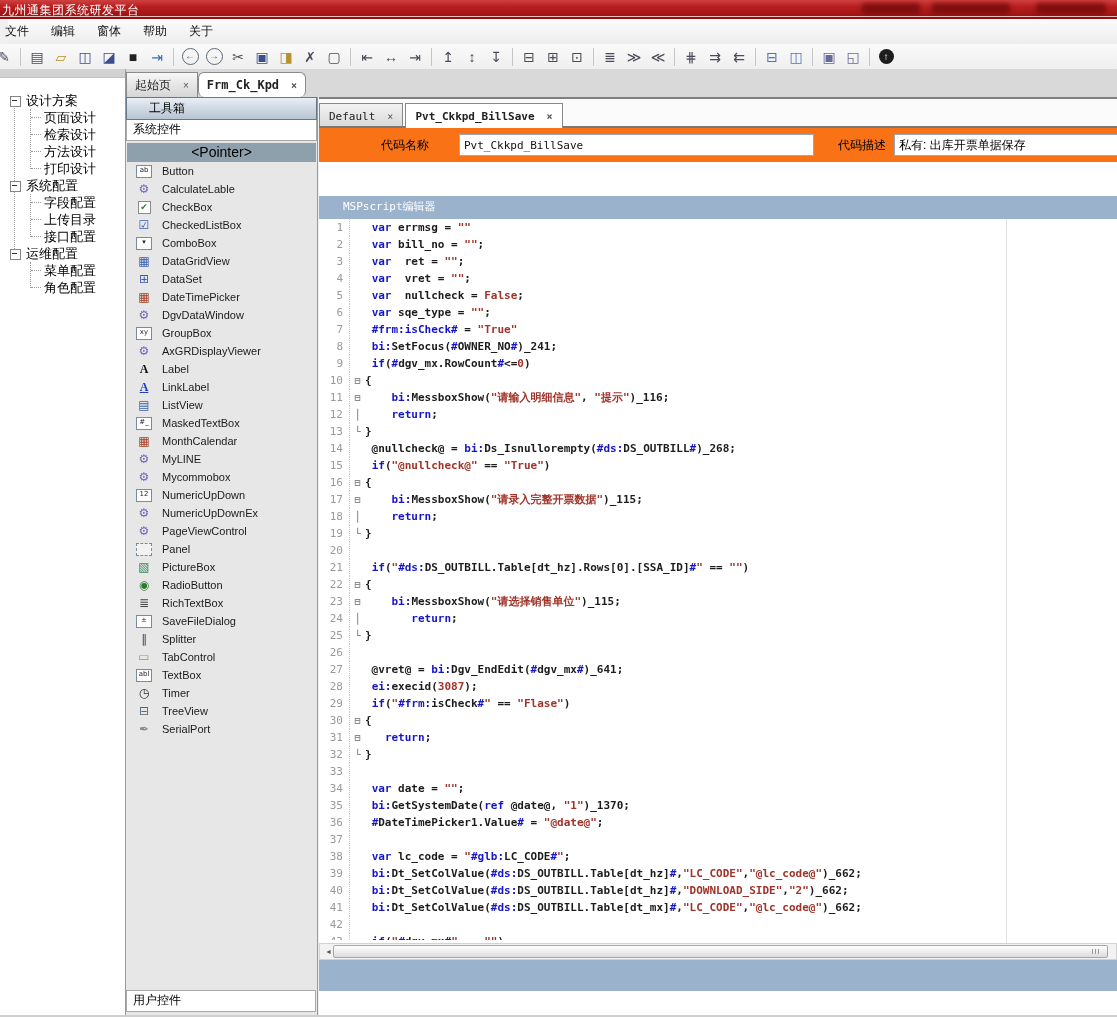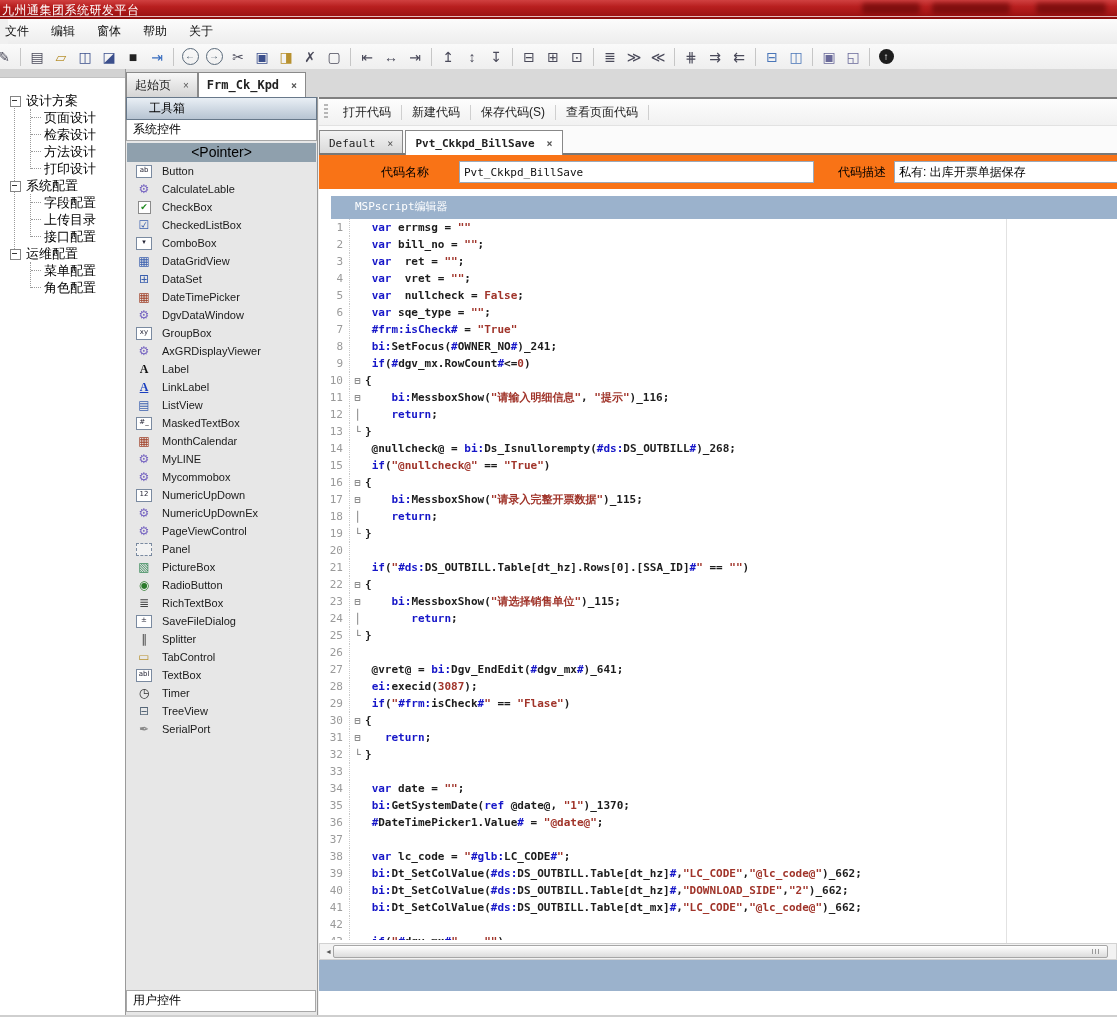"Frm_Ck_Kpd" .doc-tab.active { border-radius: none -> 6px }
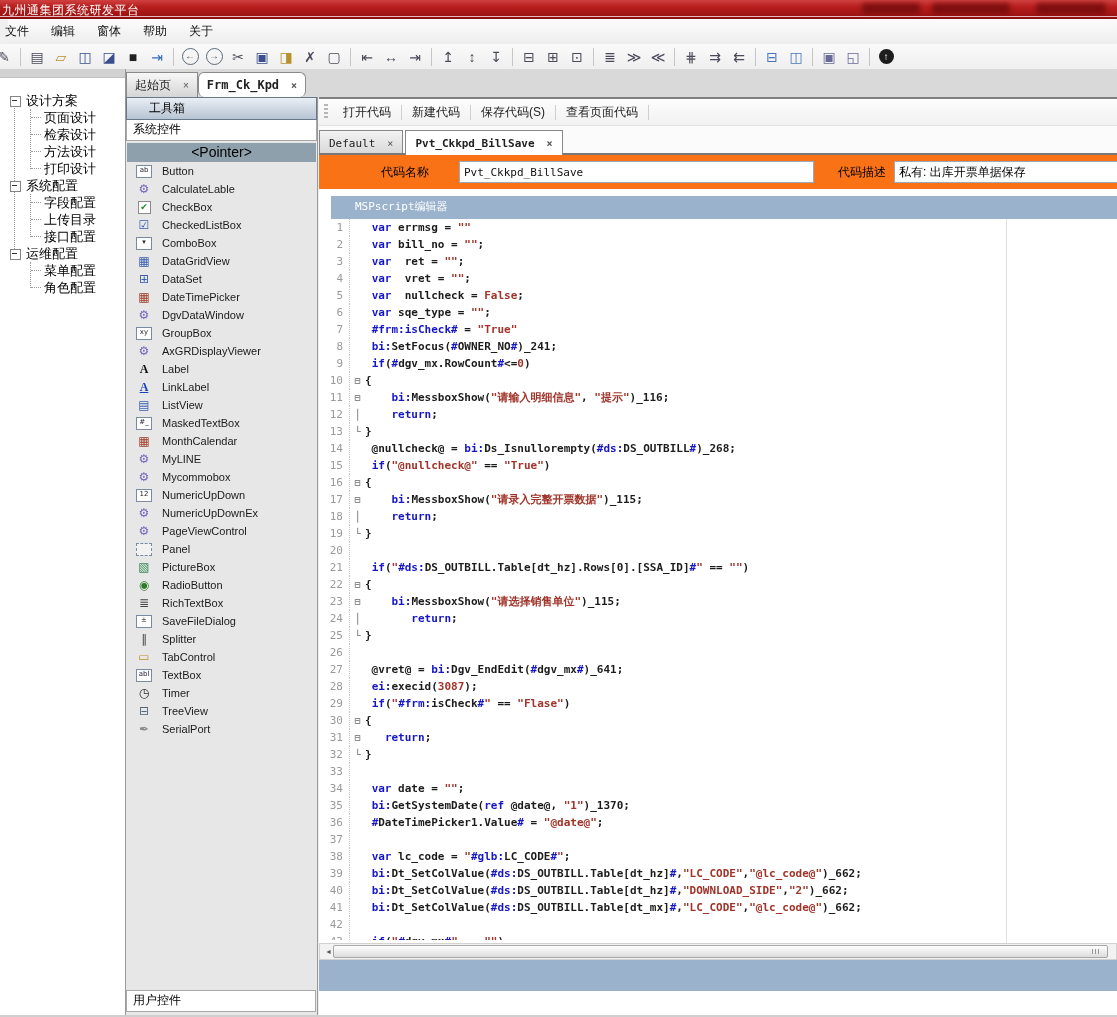"打开代码" div.toolstrip { html: <div> <span></span> <span>打开代码</span> <span></span> <span>新建代码</span> <span></span> <span>保存代码(S)</span> <span></span> <span>查看页面代码</span> <span></span> </div> -> none }
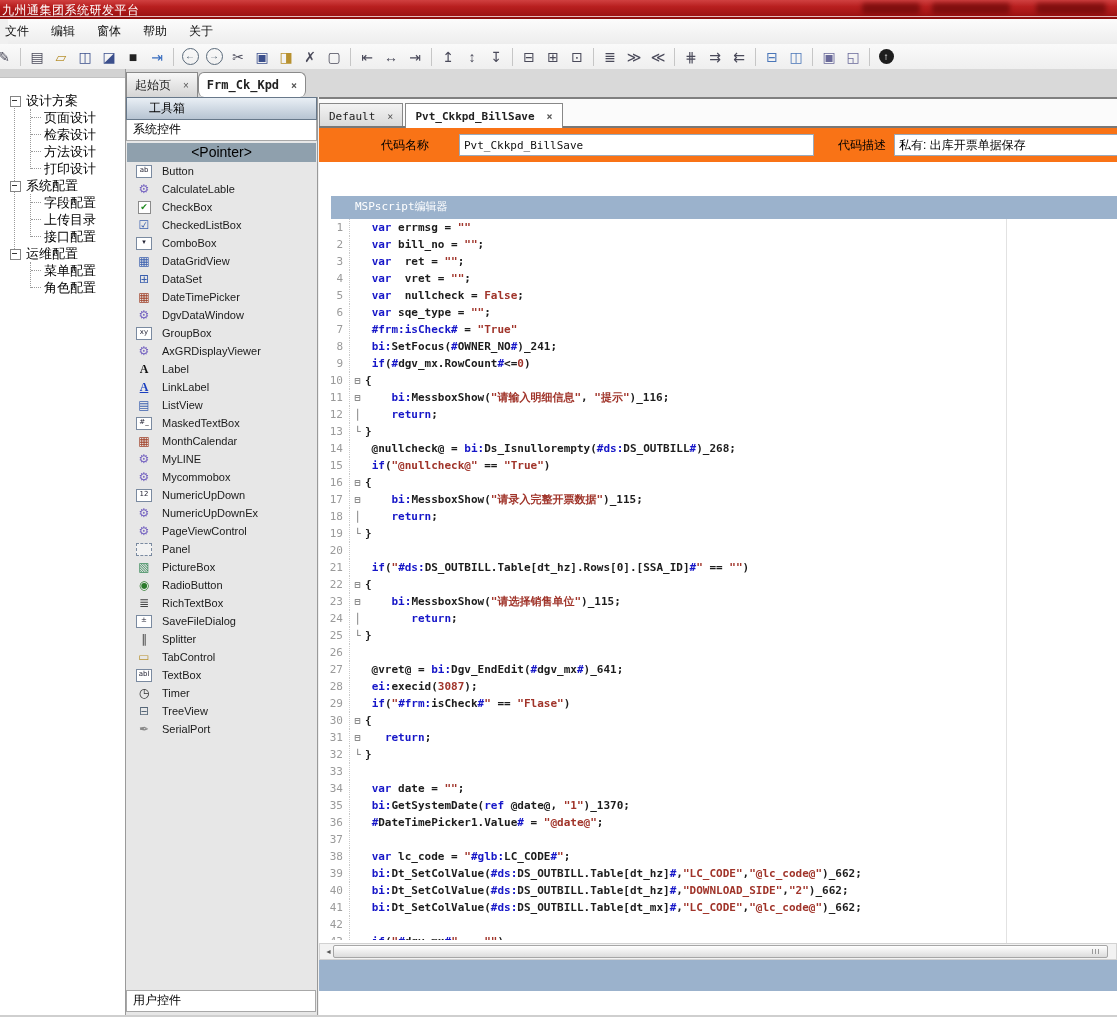"MSPscript编辑器" .editor-header { left: 12px -> 0 }
